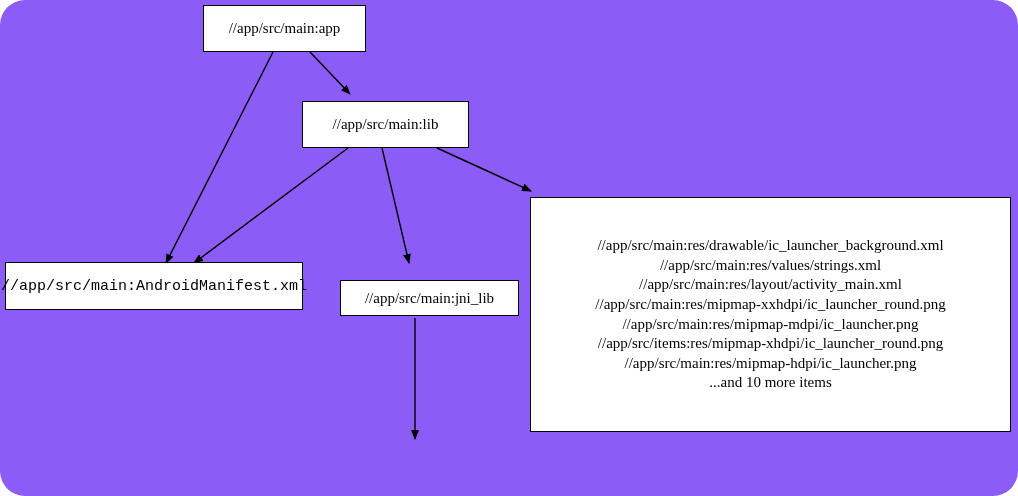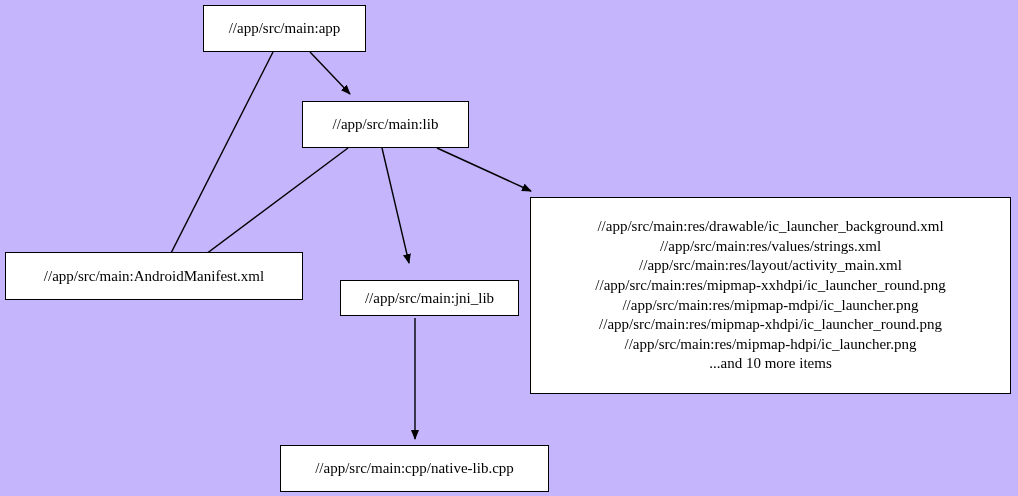"//app/src/main:app" #graph-canvas { background: #c4b5fd -> #8b5cf6; border-radius: none -> 25px }
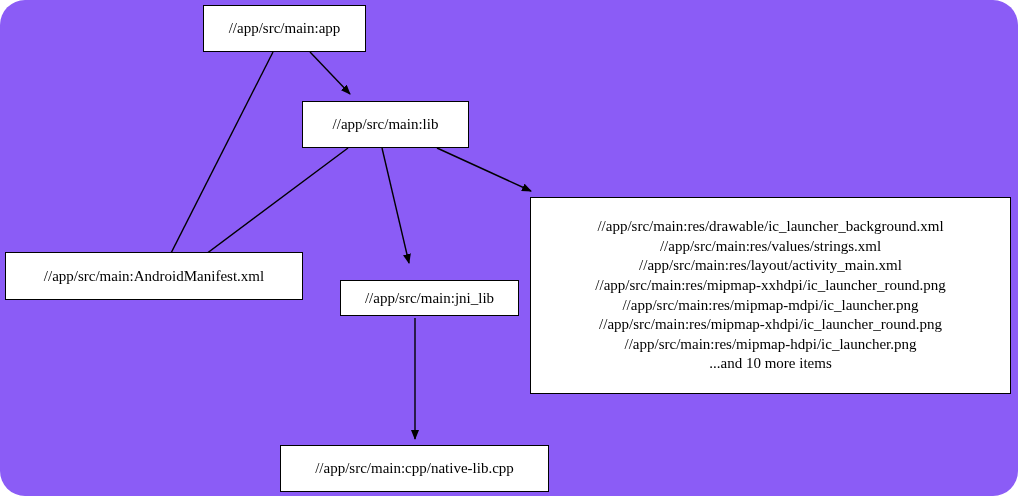"//app/src/main:res/drawable/ic_launcher_" #node-resources { height: 197px -> 235px }
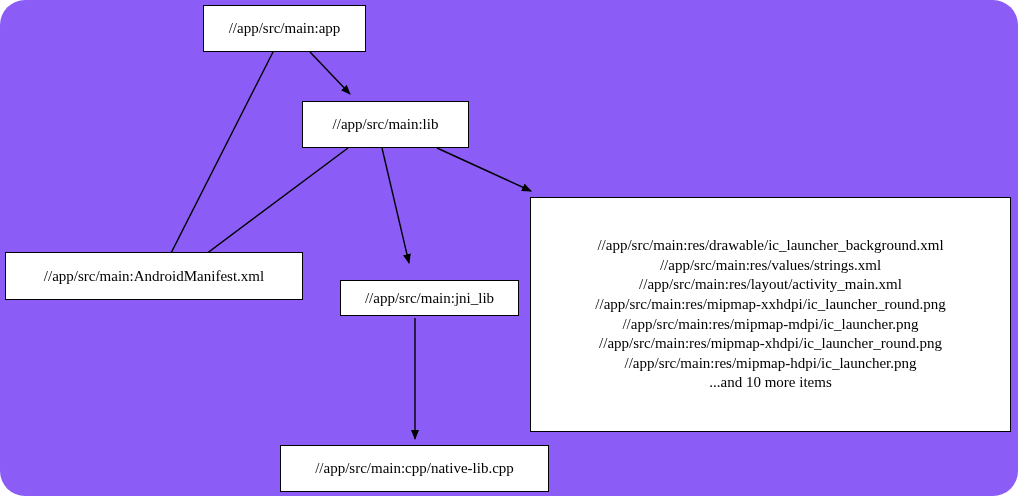"//app/src/main:AndroidManifest.xml" #node-manifest { font-family: none -> Liberation Mono, monospace; top: 252px -> 262px }
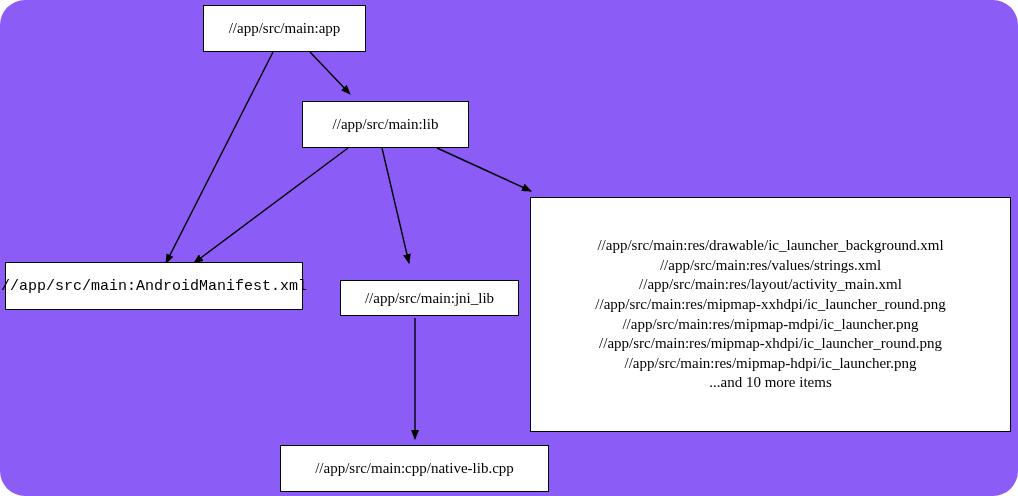"//app/src/main:res/mipmap-xhdpi/ic_launc" span.ml-line { text: //app/src/main:res/mipmap-xhdpi/ic -> //app/src/items:res/mipmap-xhdpi/ic }
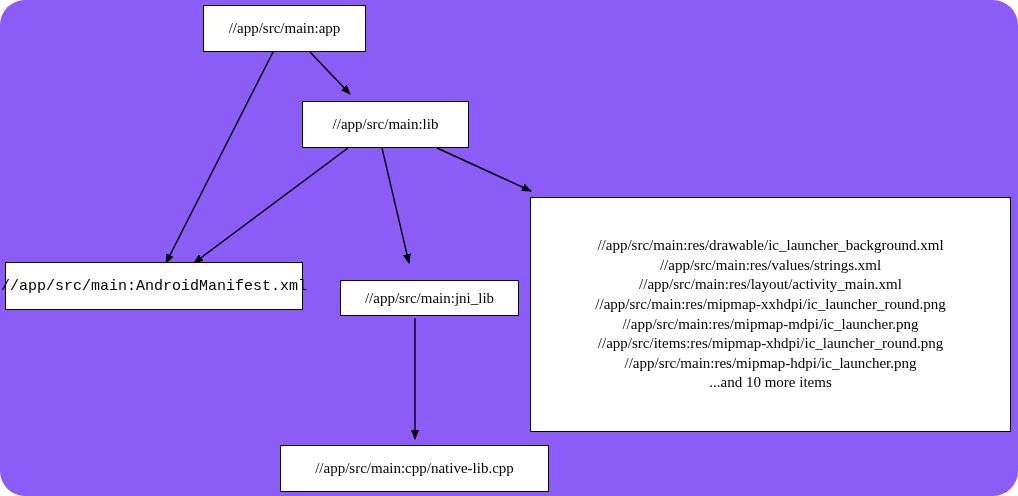"//app/src/main:cpp/native-lib.cpp" div.node { html: <div> <span>//app/src/main:cpp/native-lib.cpp</span> </div> -> none }
